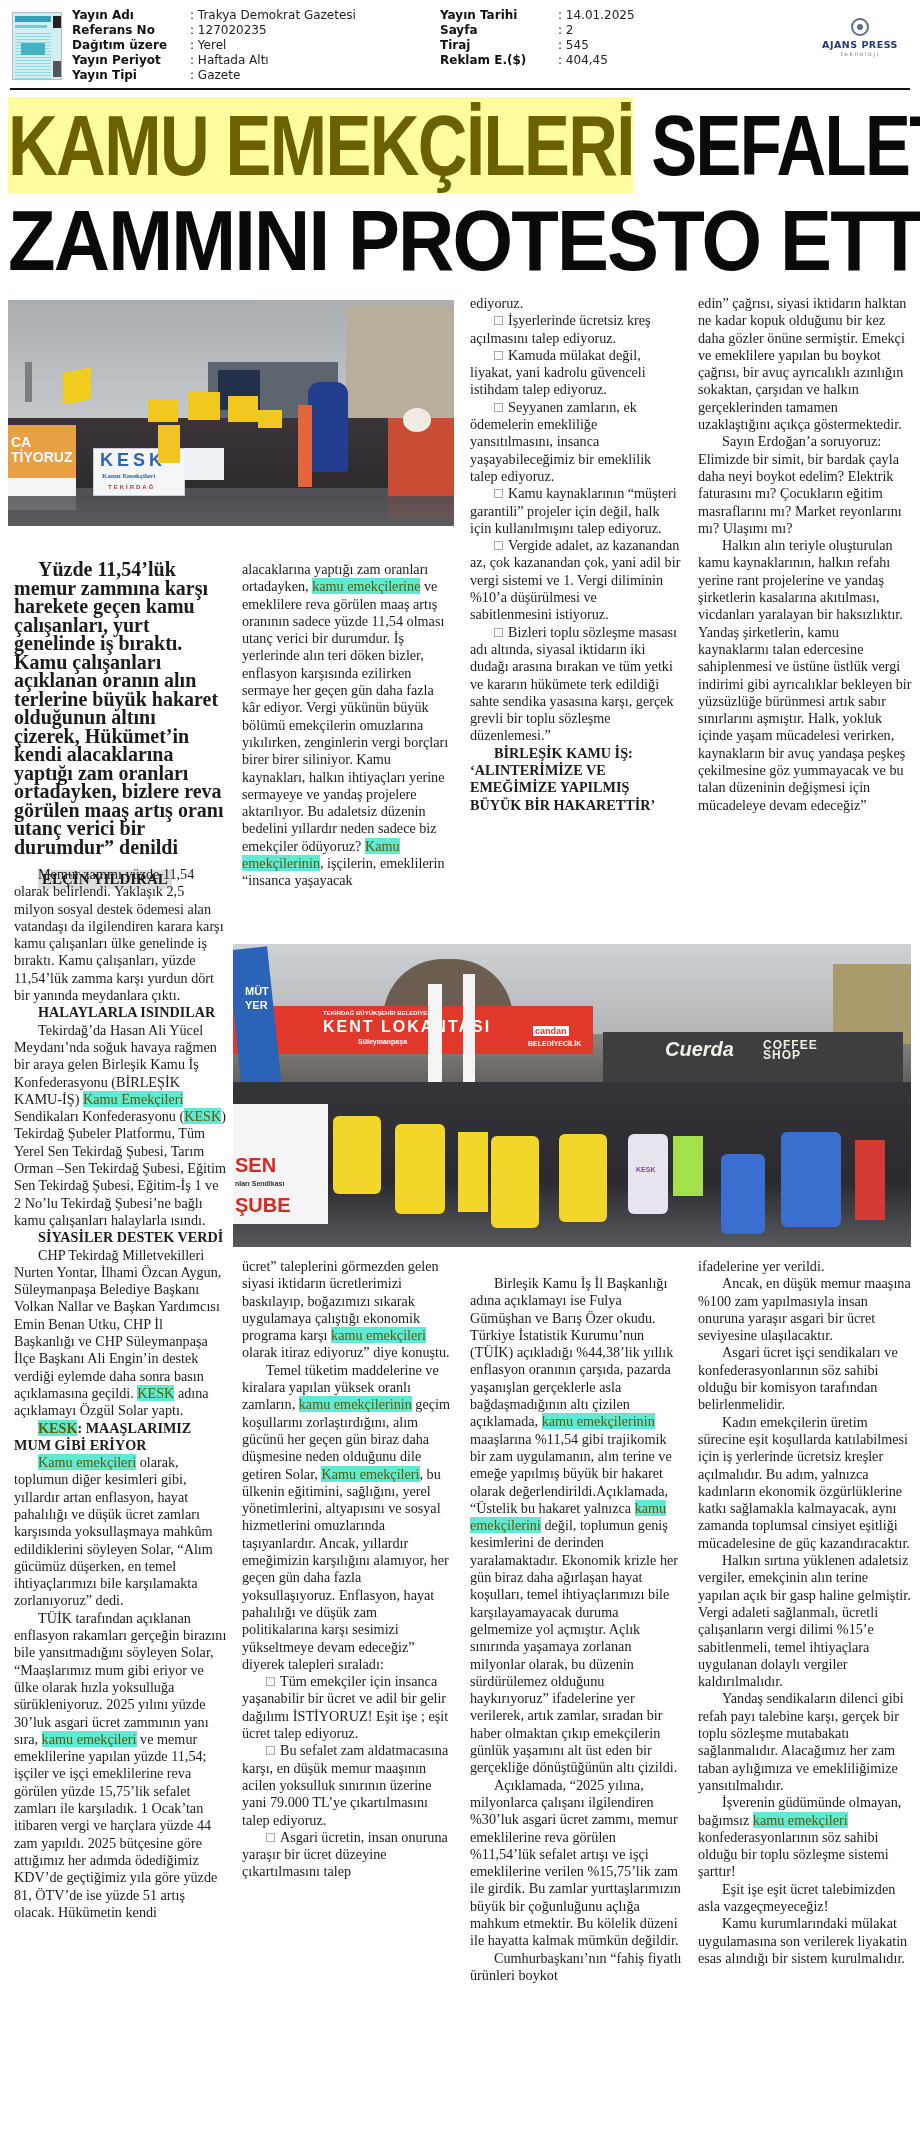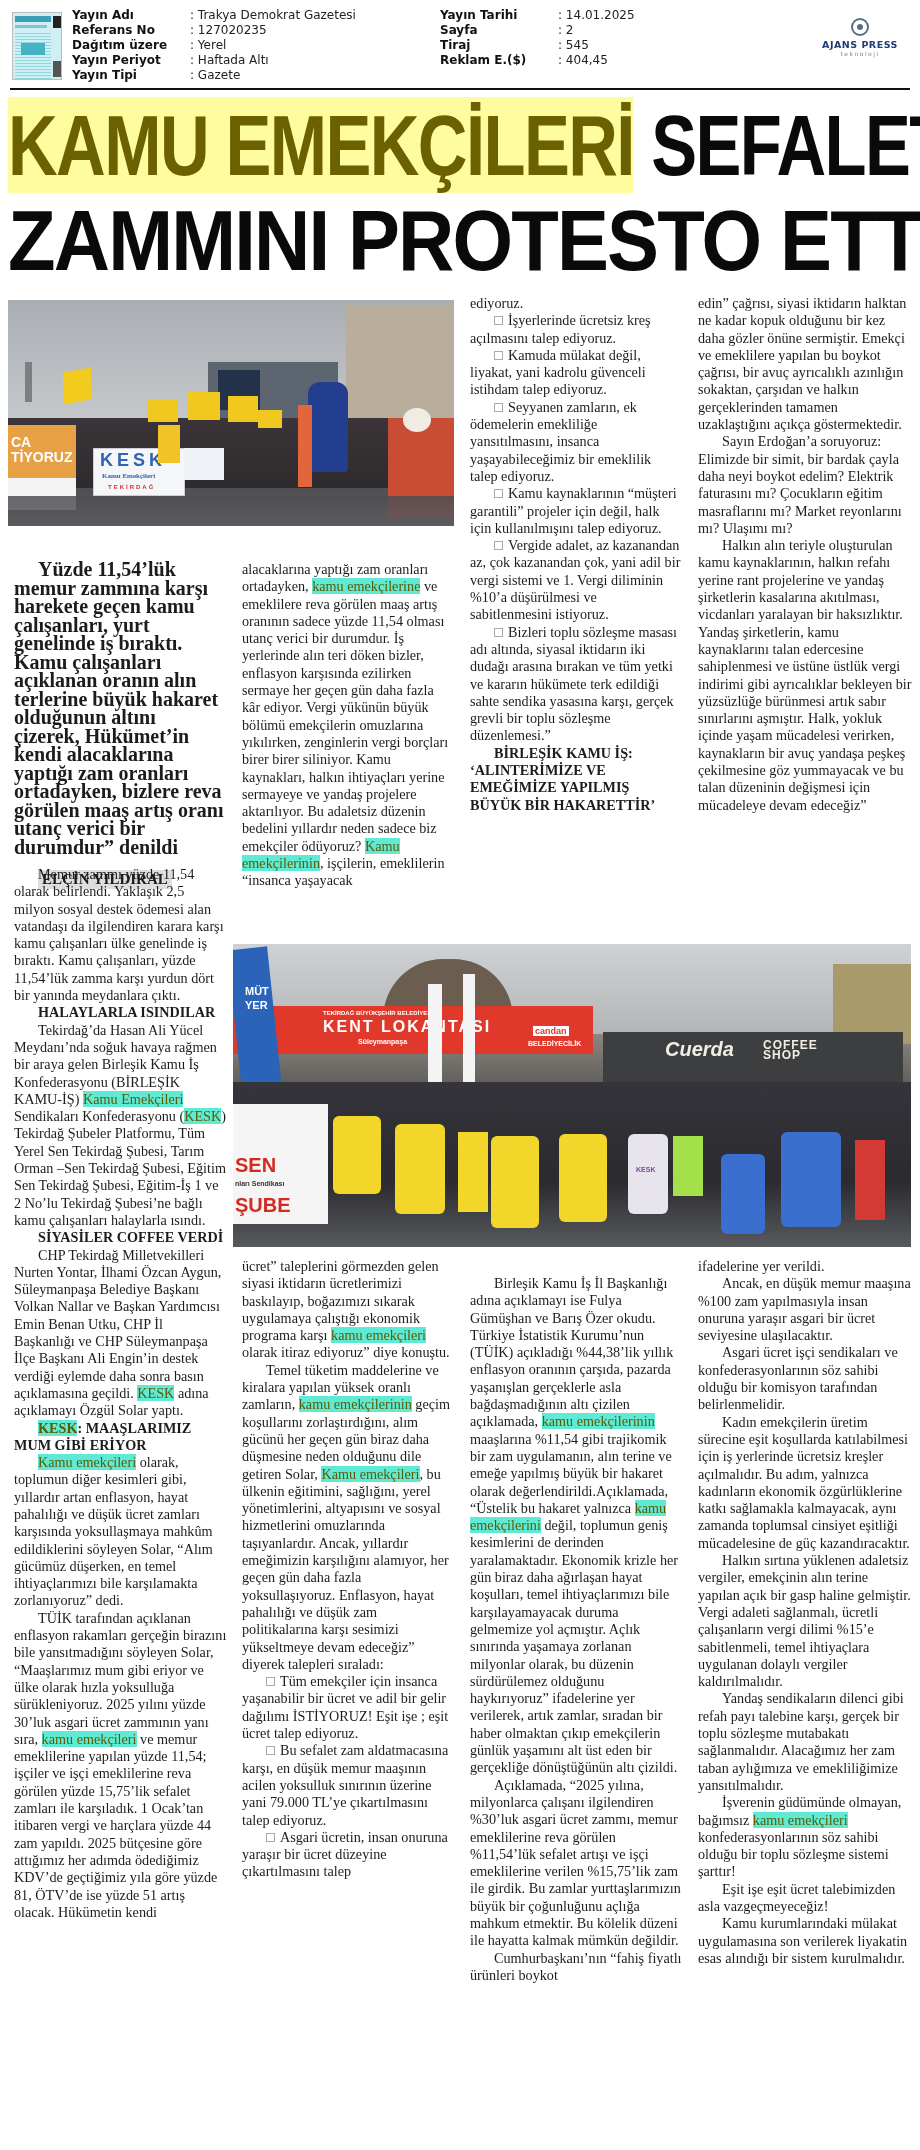"SİYASİLER COFFEE VERDİ" p.sub { text: COFFEE -> DESTEK }
